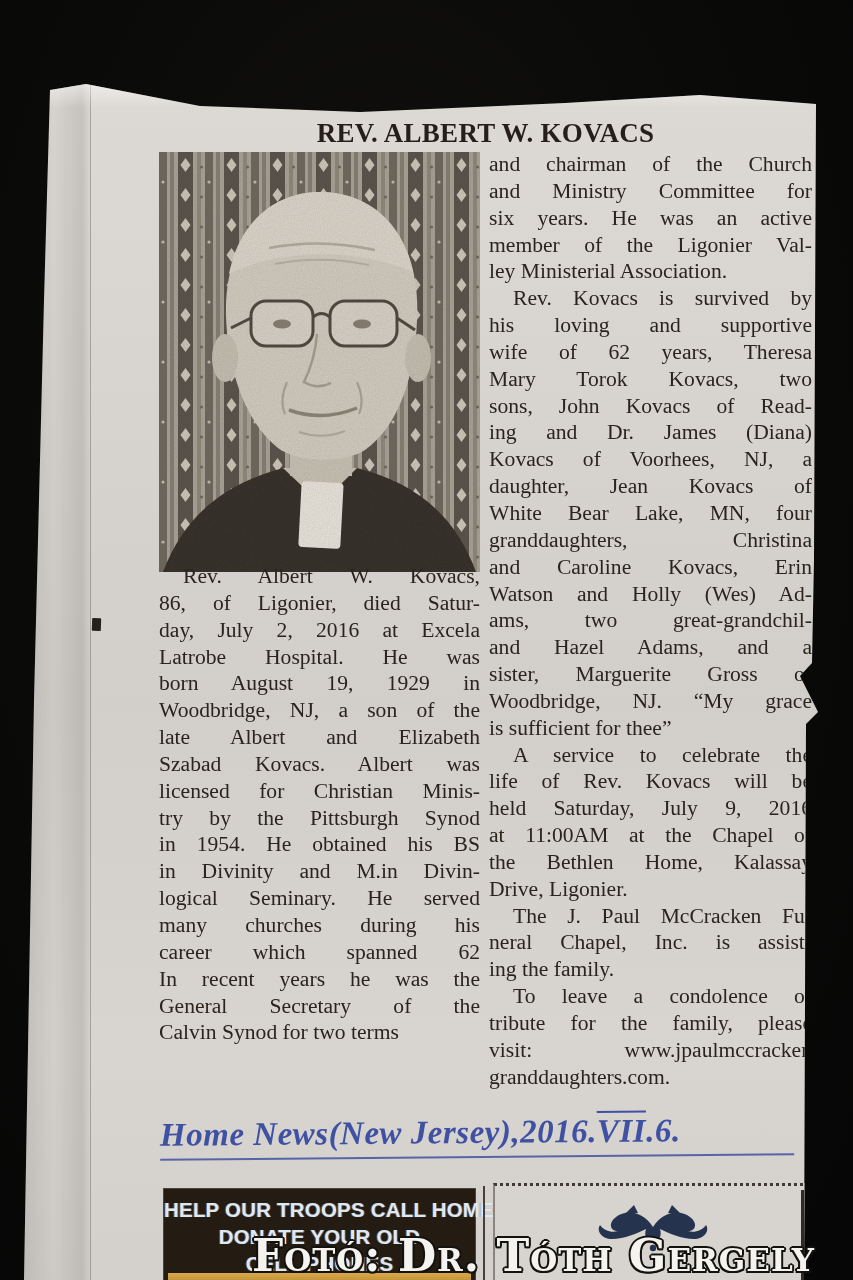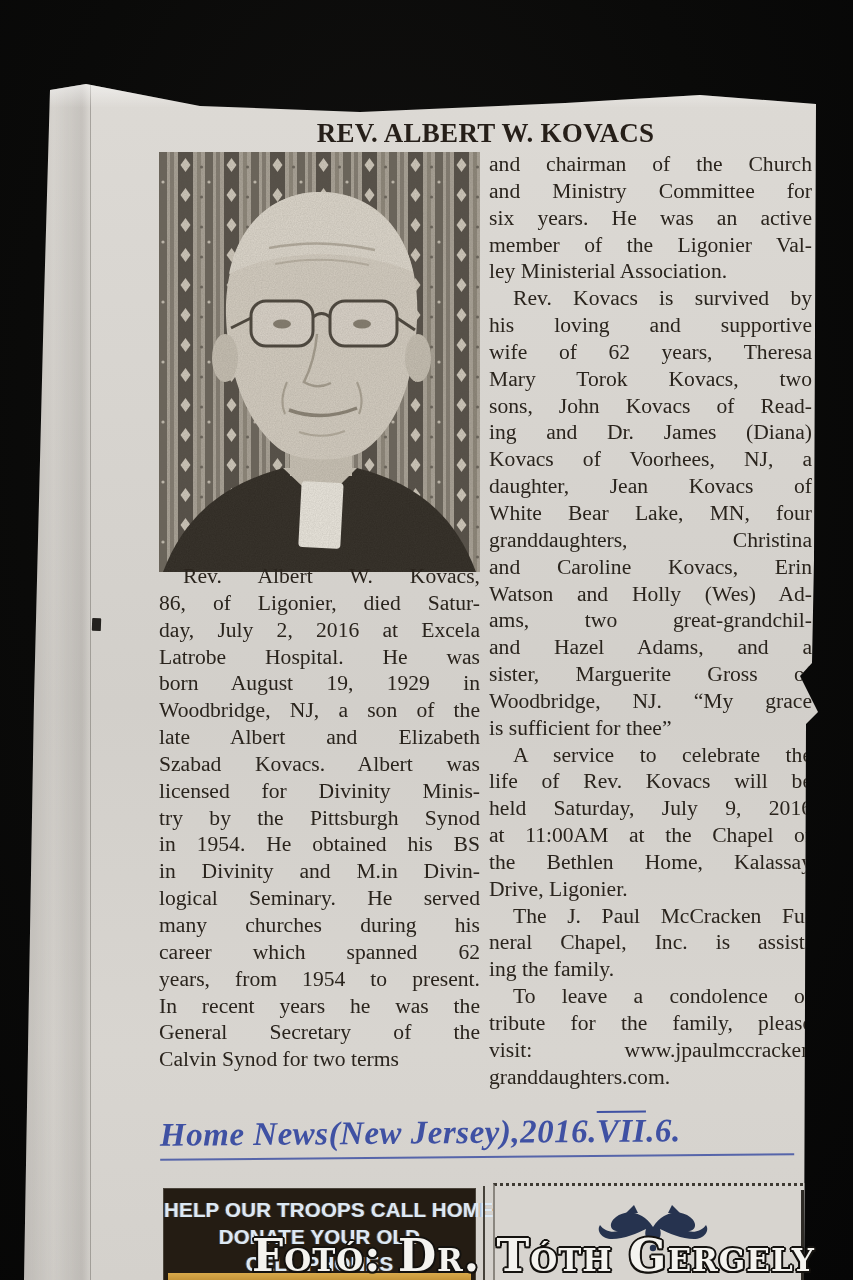"licensed for Divinity Minis-" div.line { text: Divinity -> Christian }
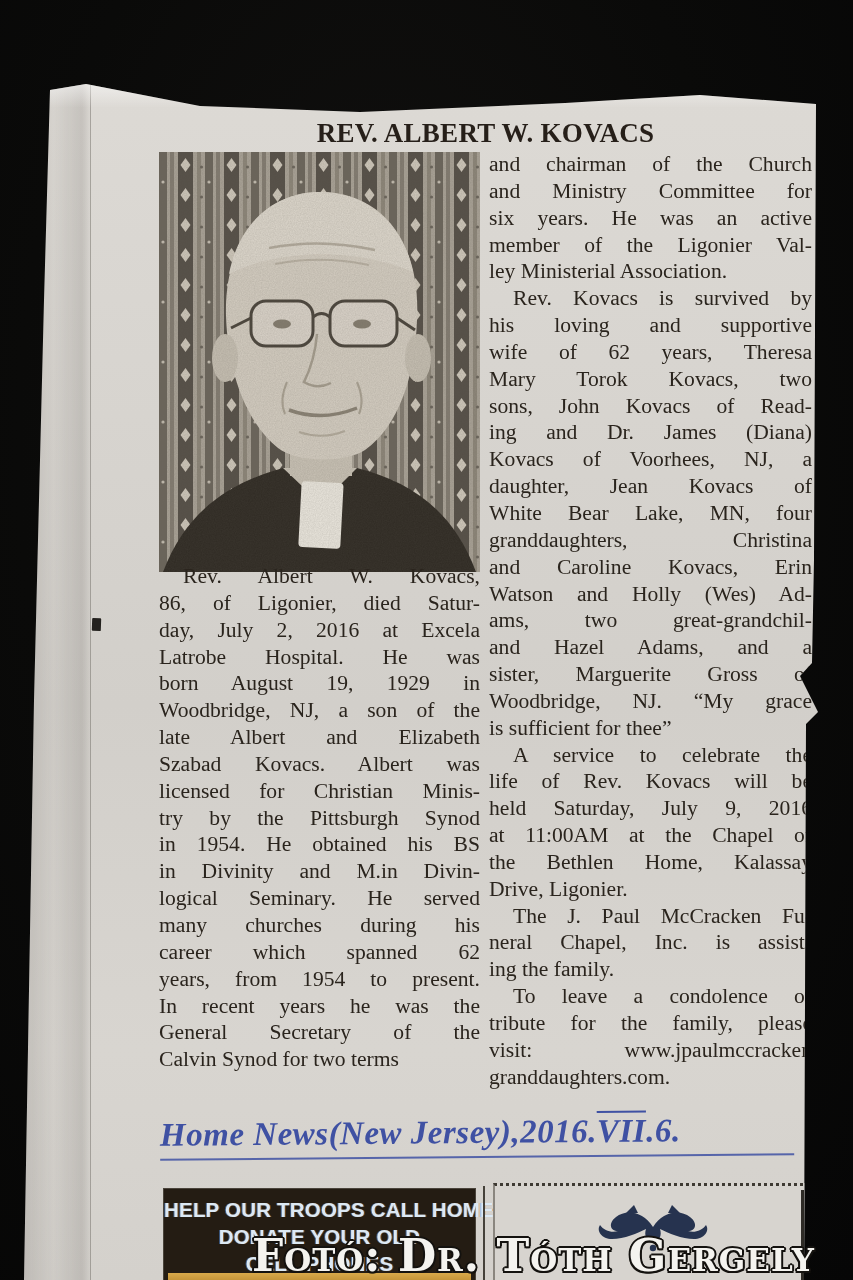"years, from 1954 to present." div.line { html: <div>years, from 1954 to present.</div> -> none }
